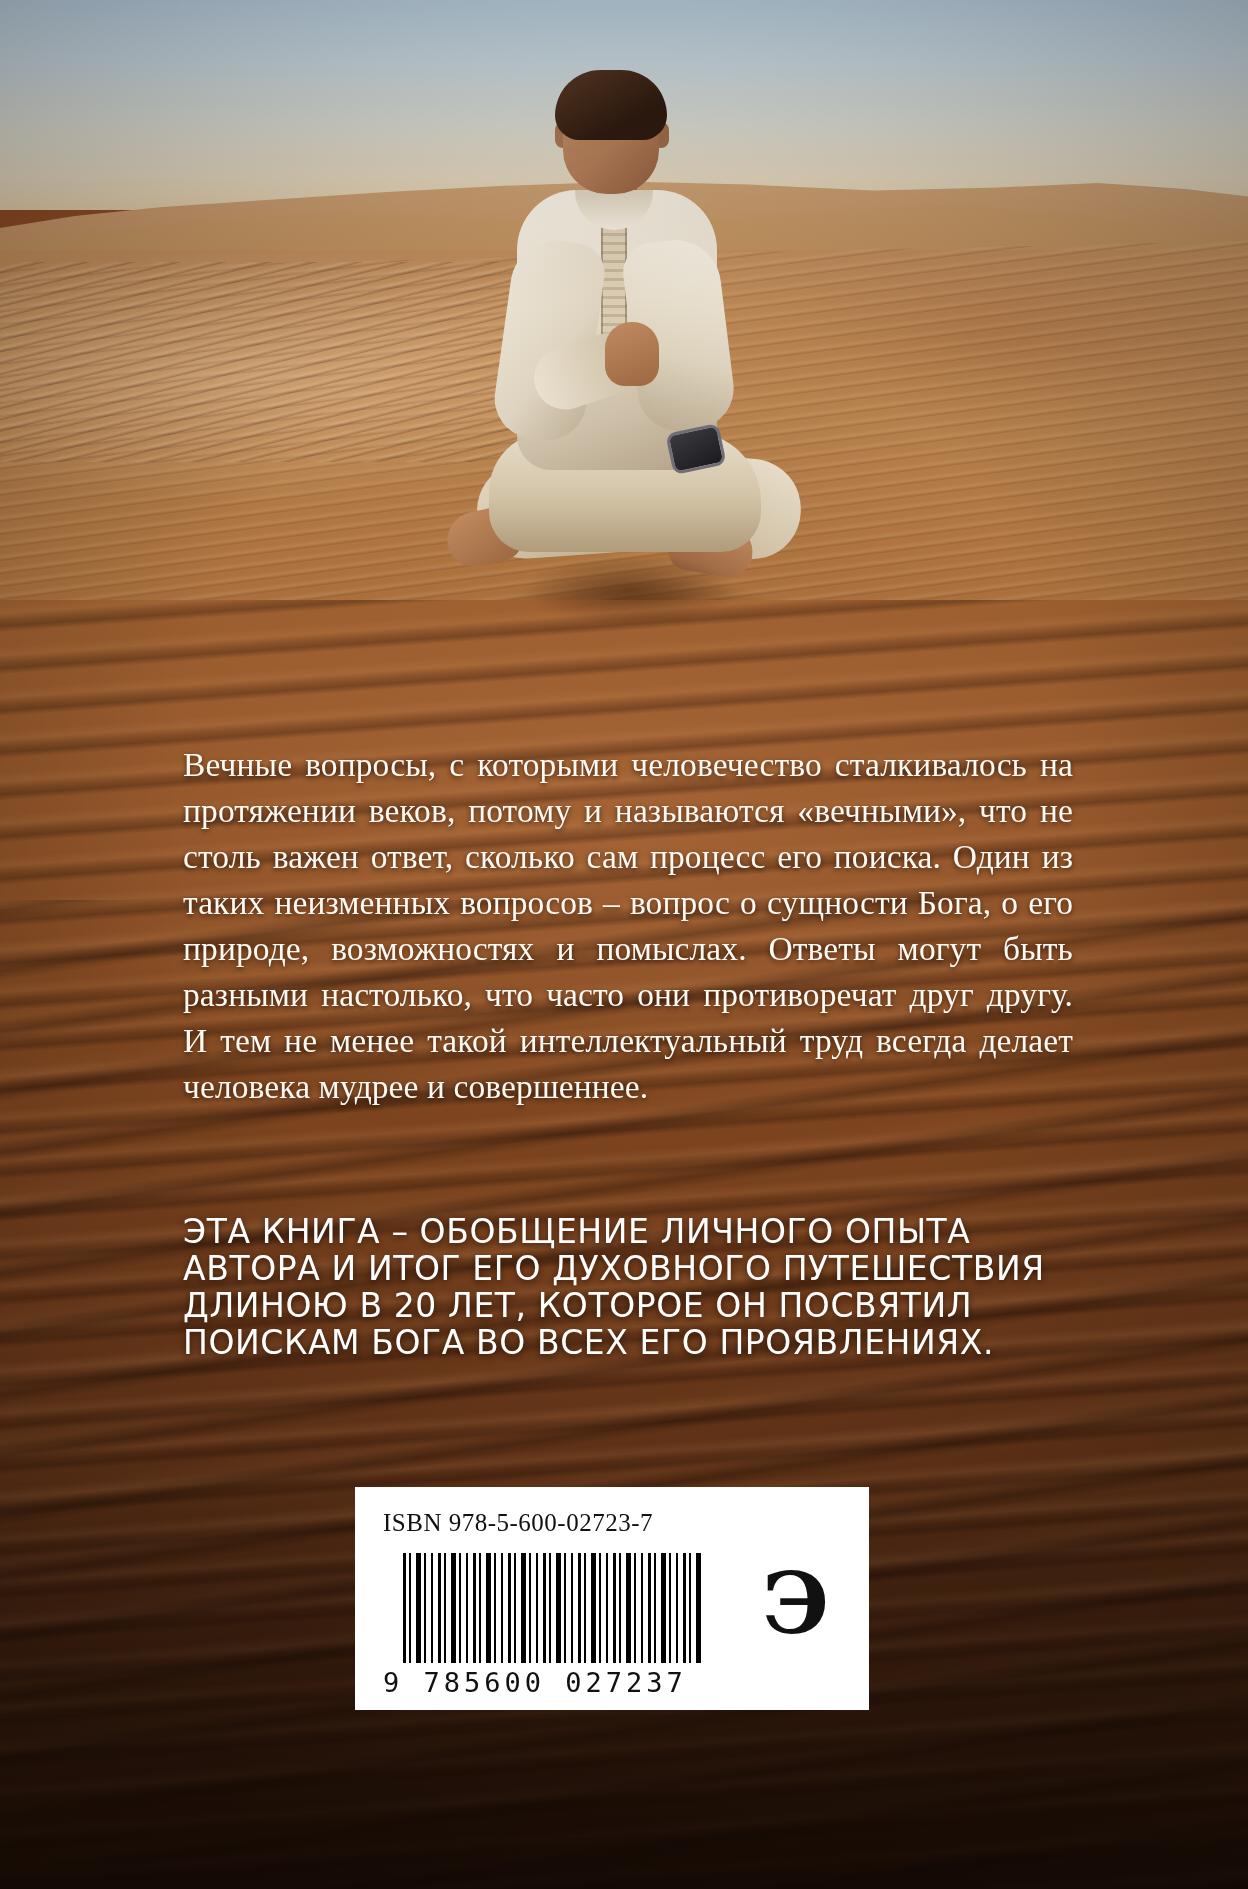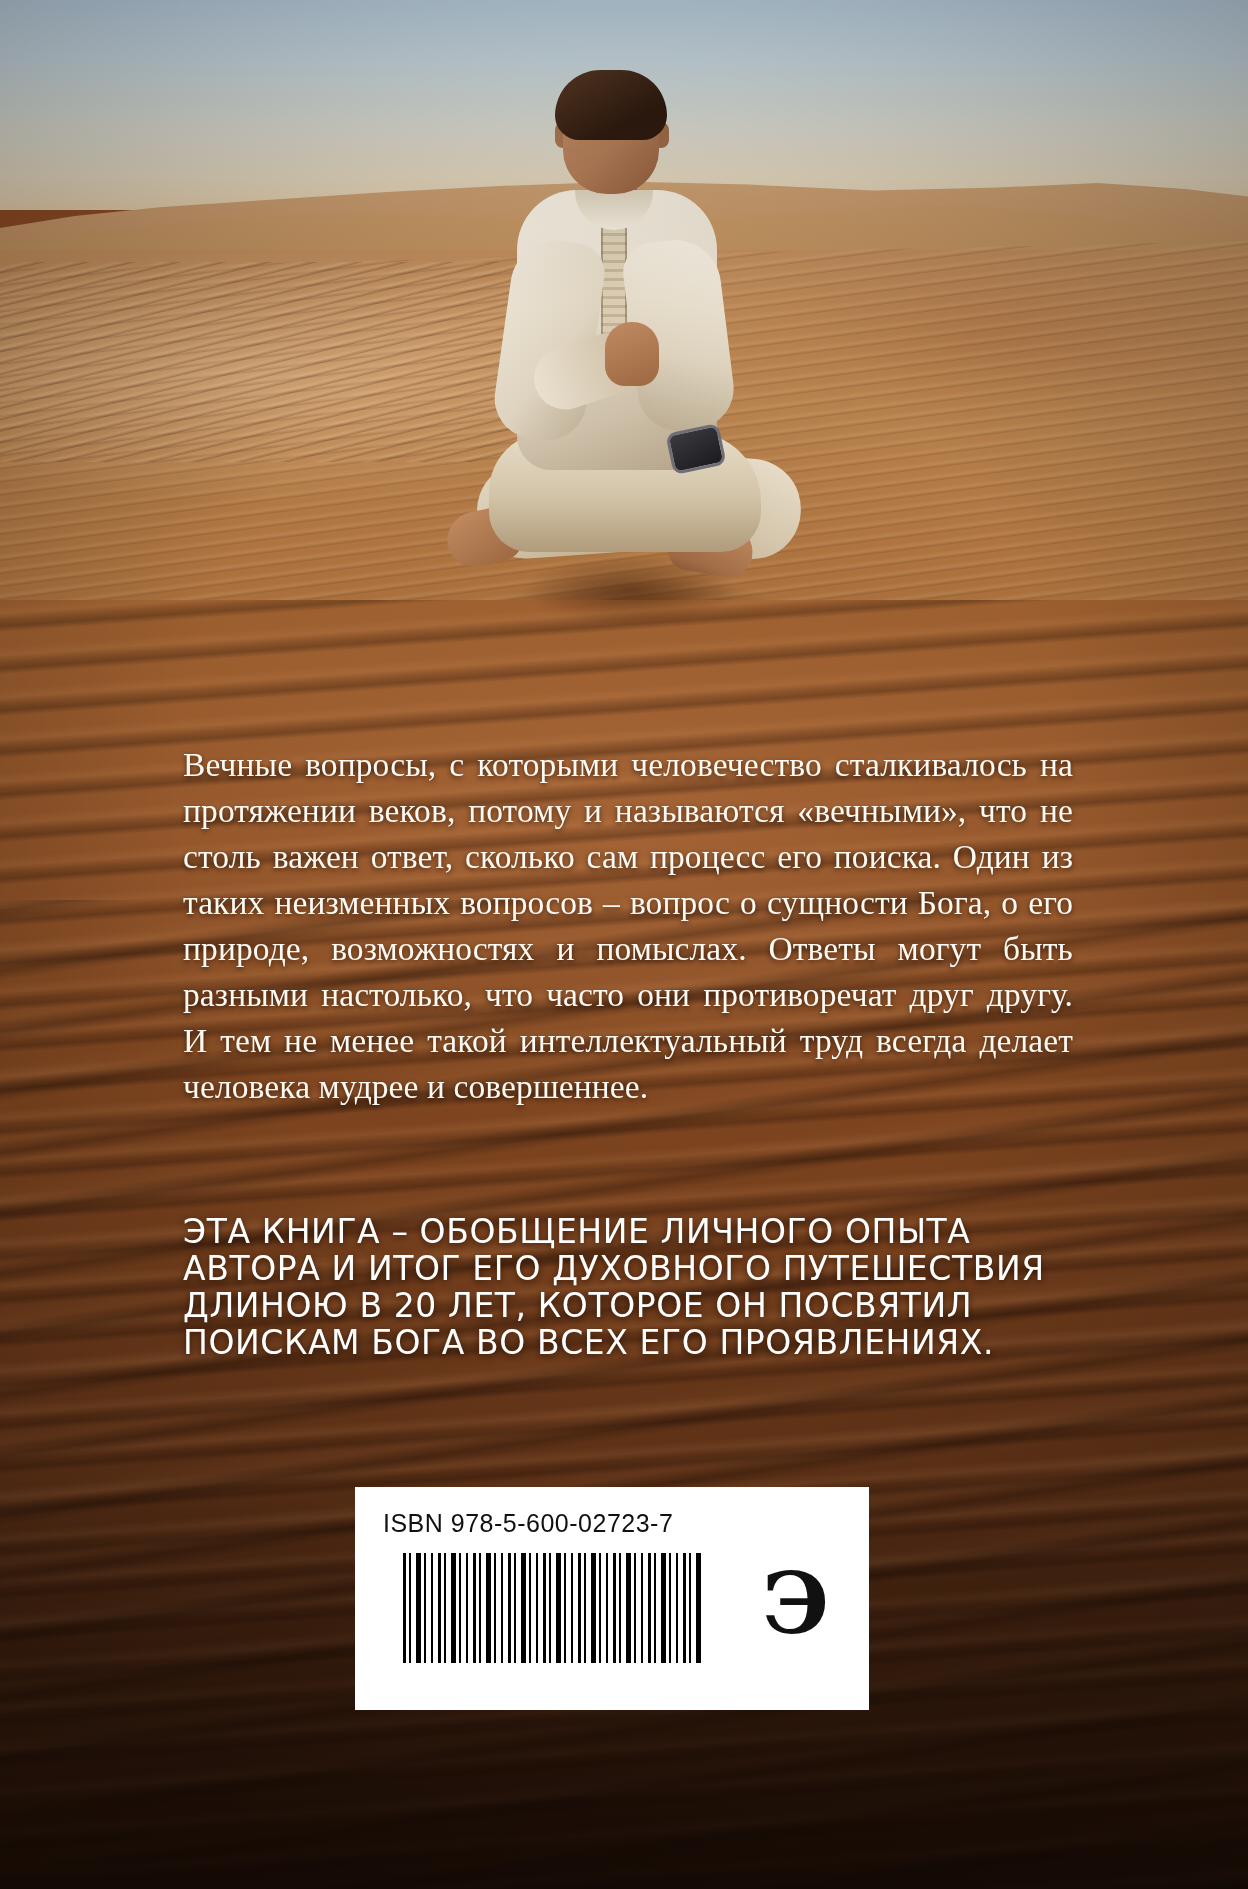"ISBN 978-5-600-02723-7" .isbn-text { font-family: Liberation Sans, sans-serif -> Liberation Serif, serif }
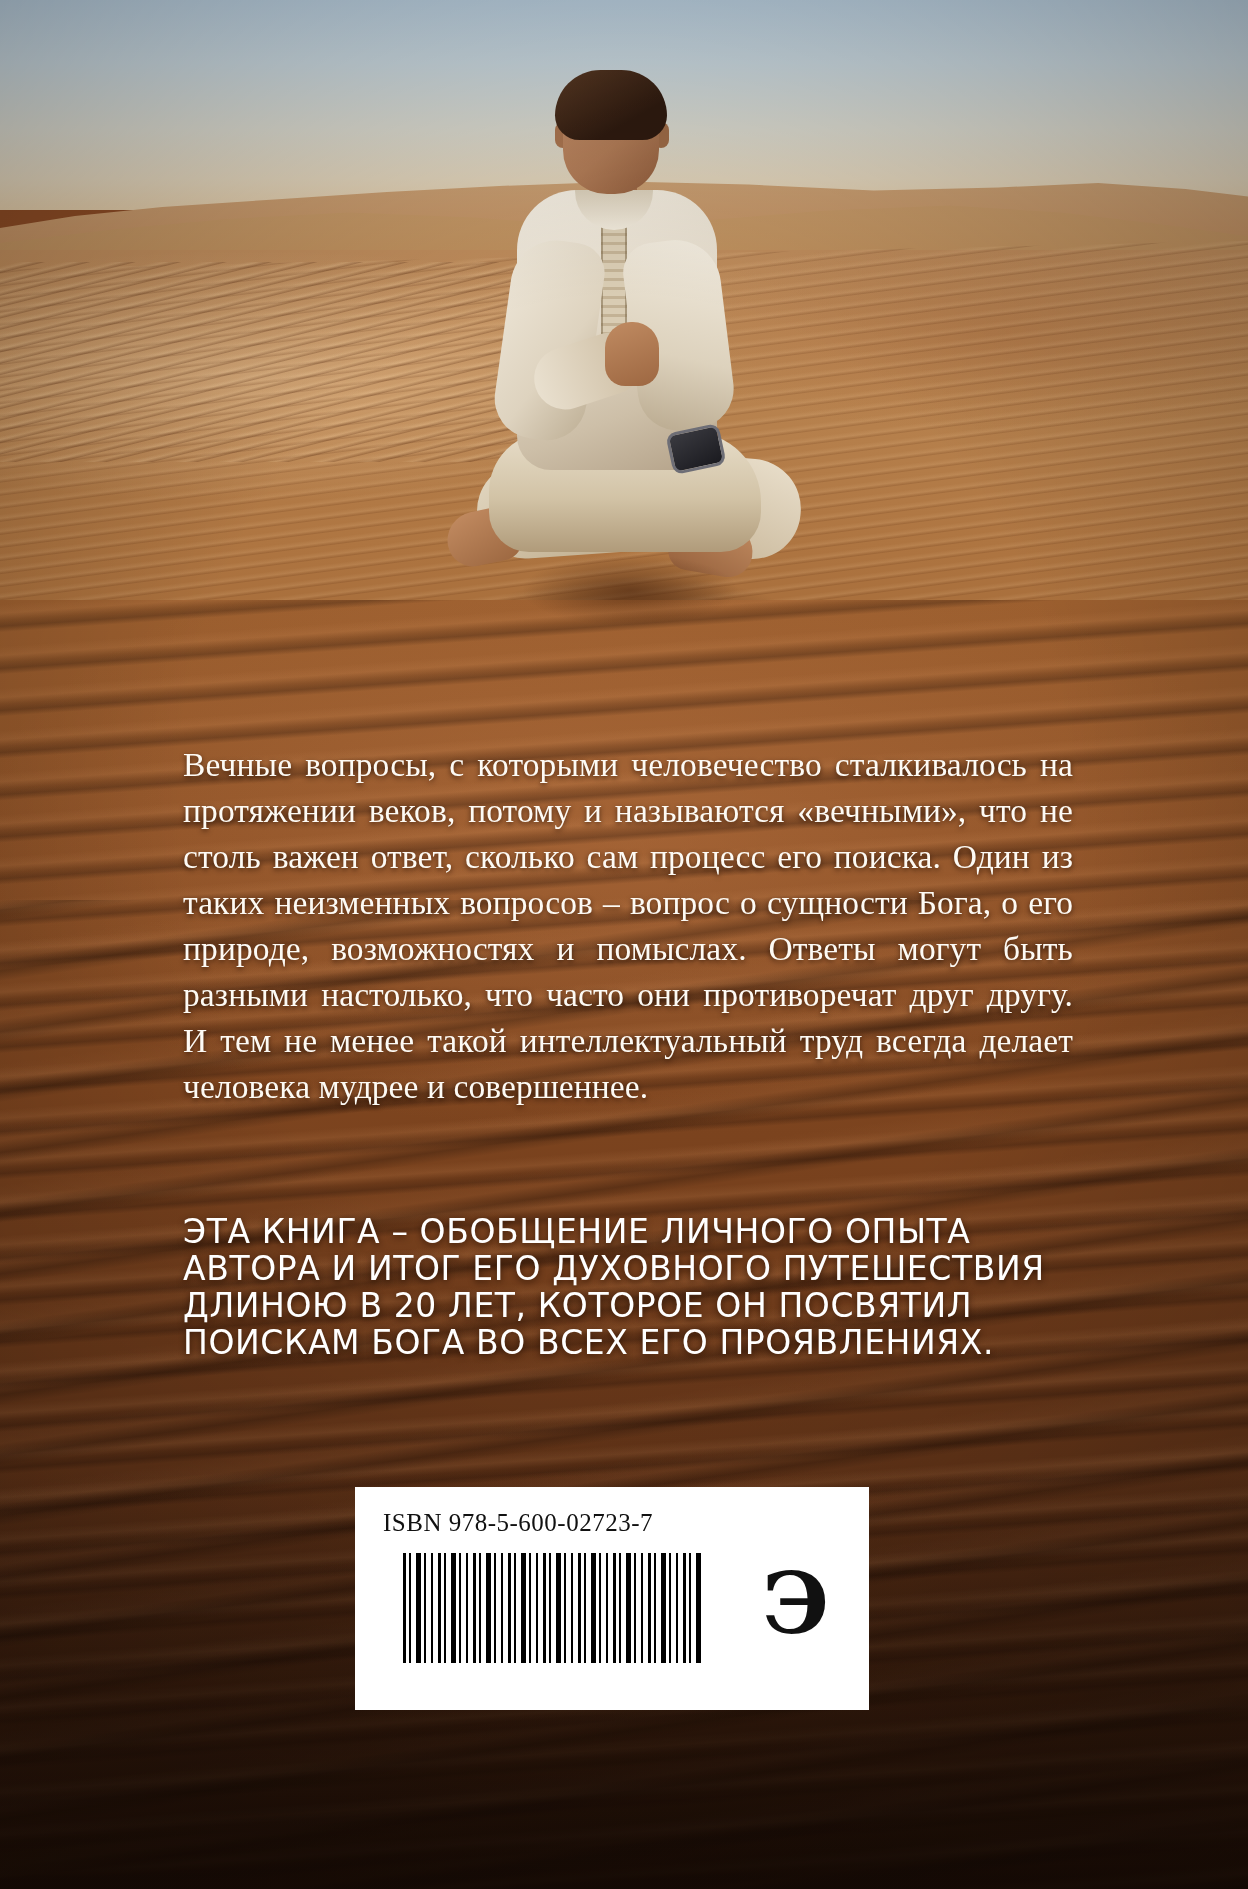"9 785600 027237" div.barcode-digits { html: none -> <div>9 785600 027237</div> }
